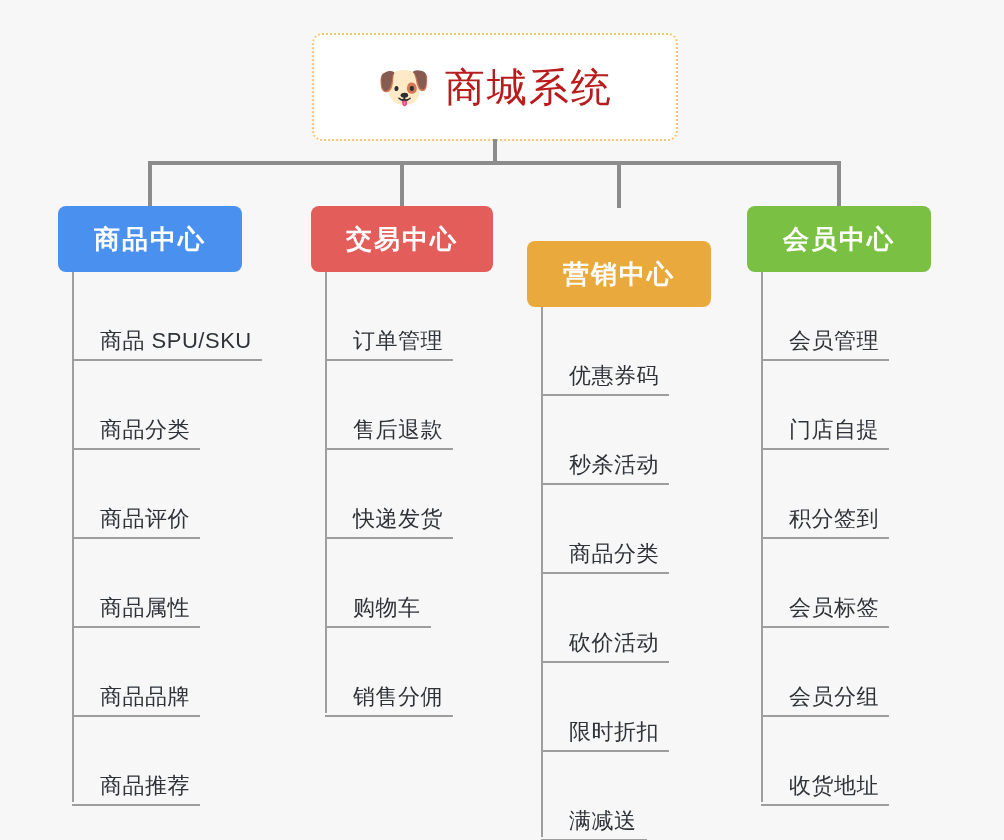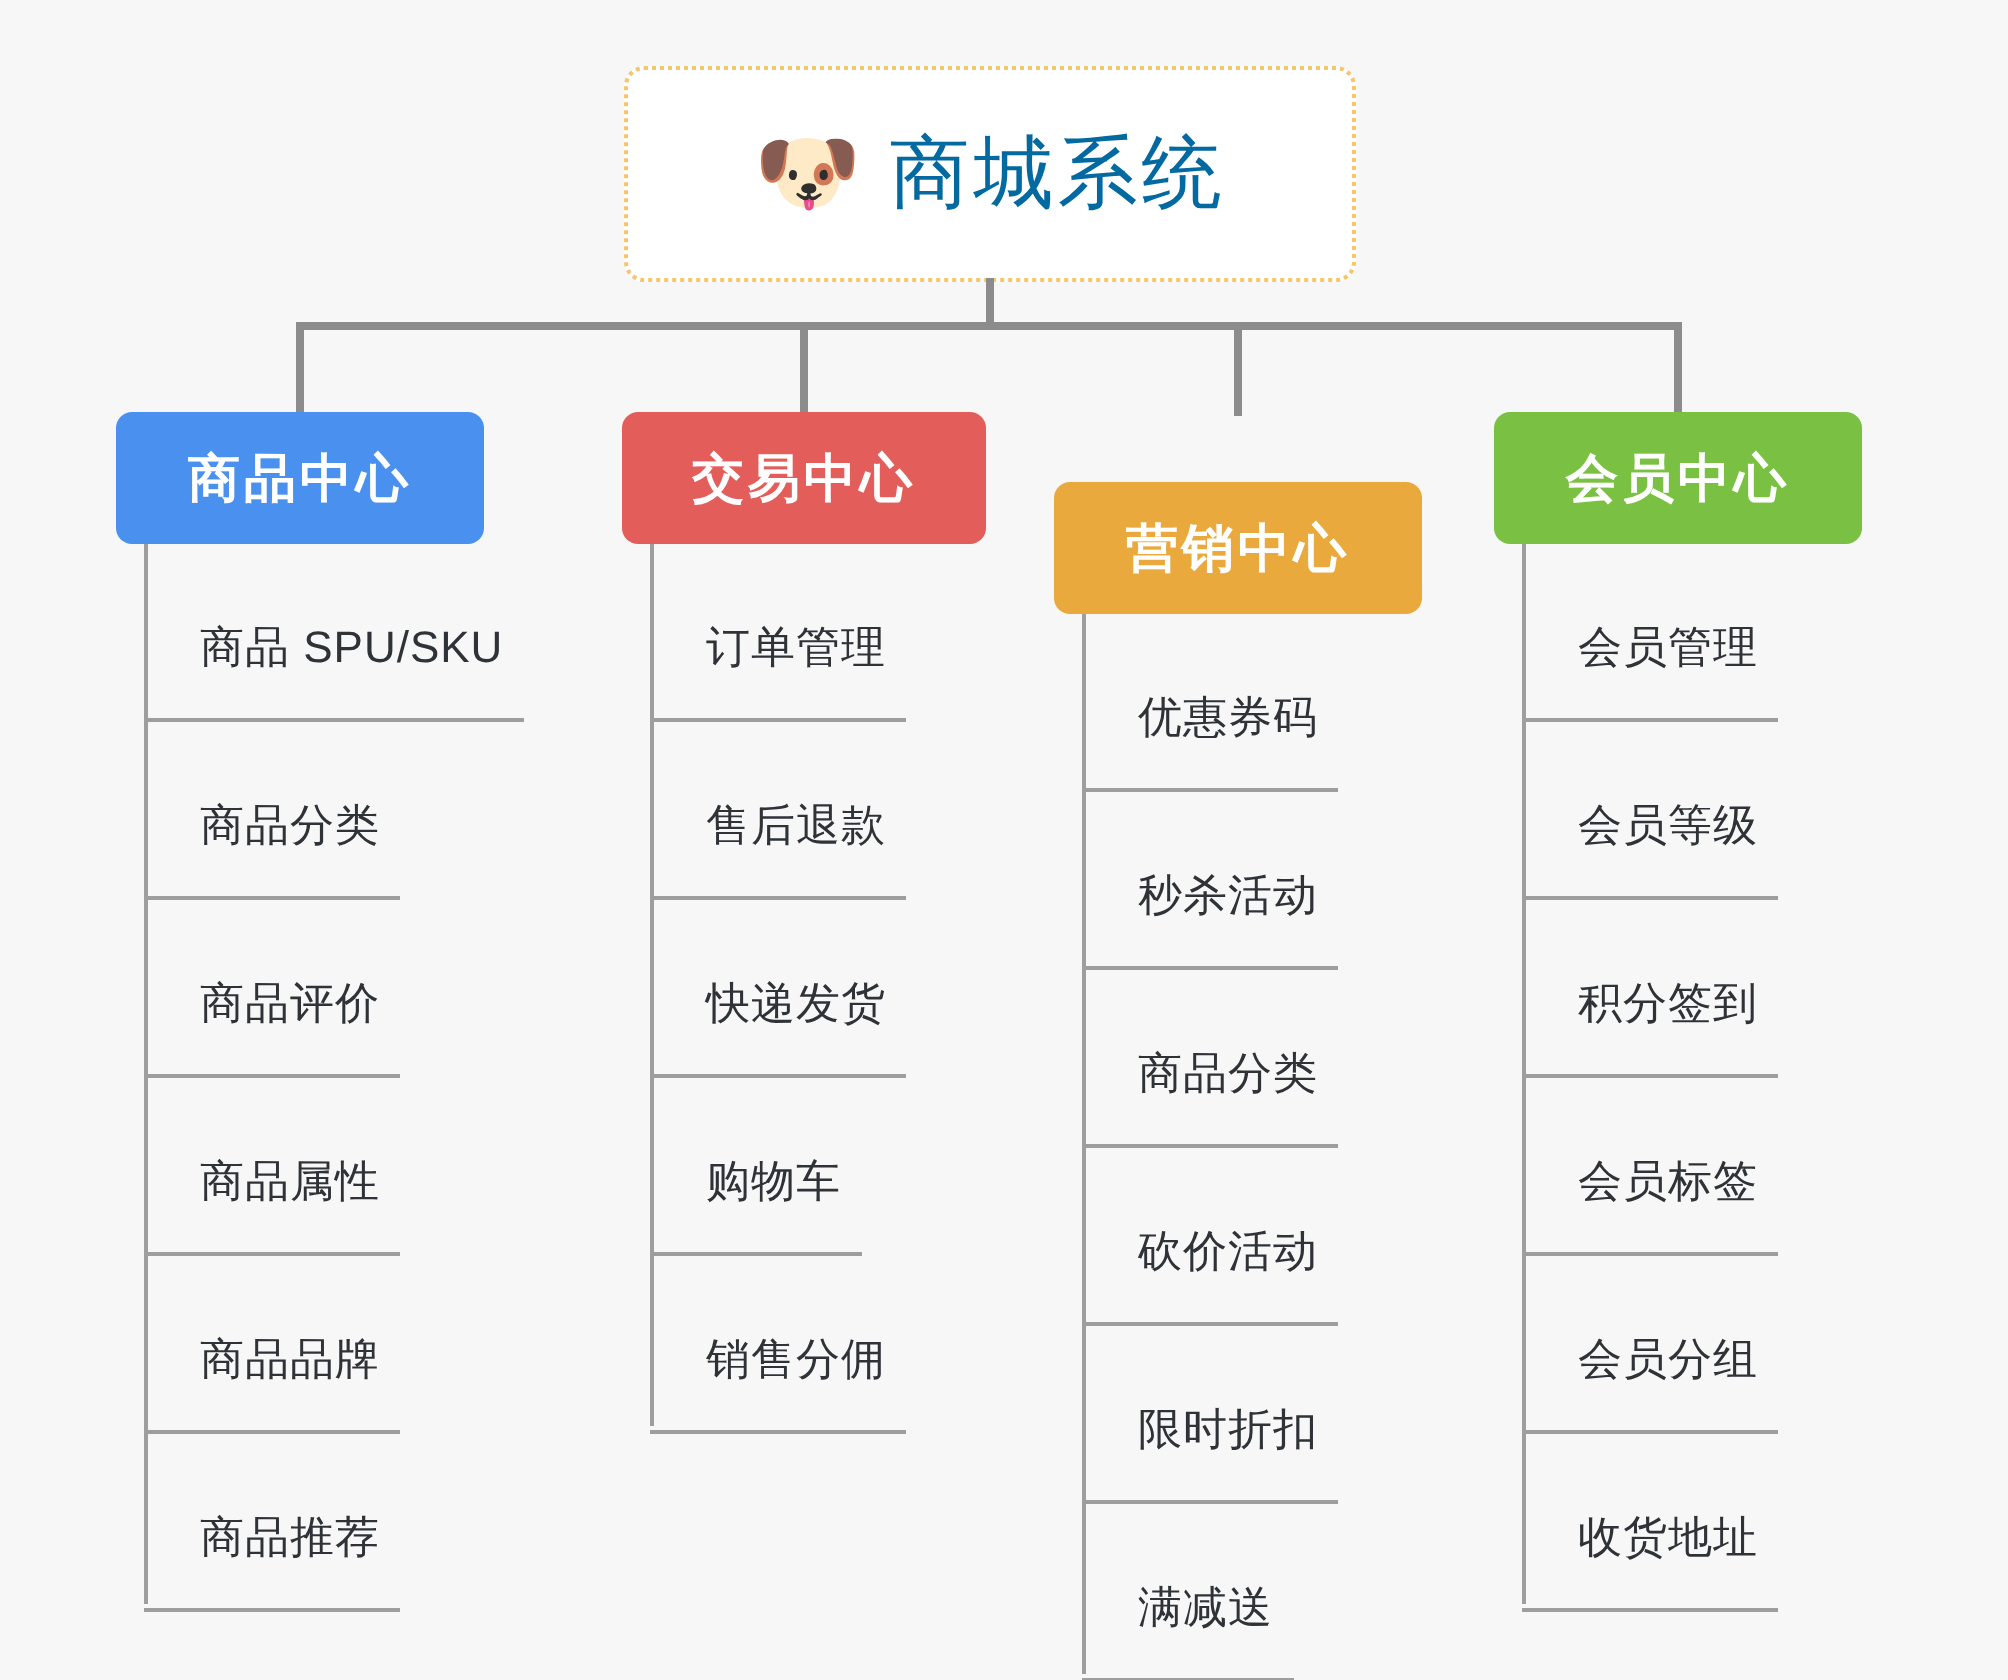"商城系统" .root-title { color: #0369a1 -> #b91c1c }
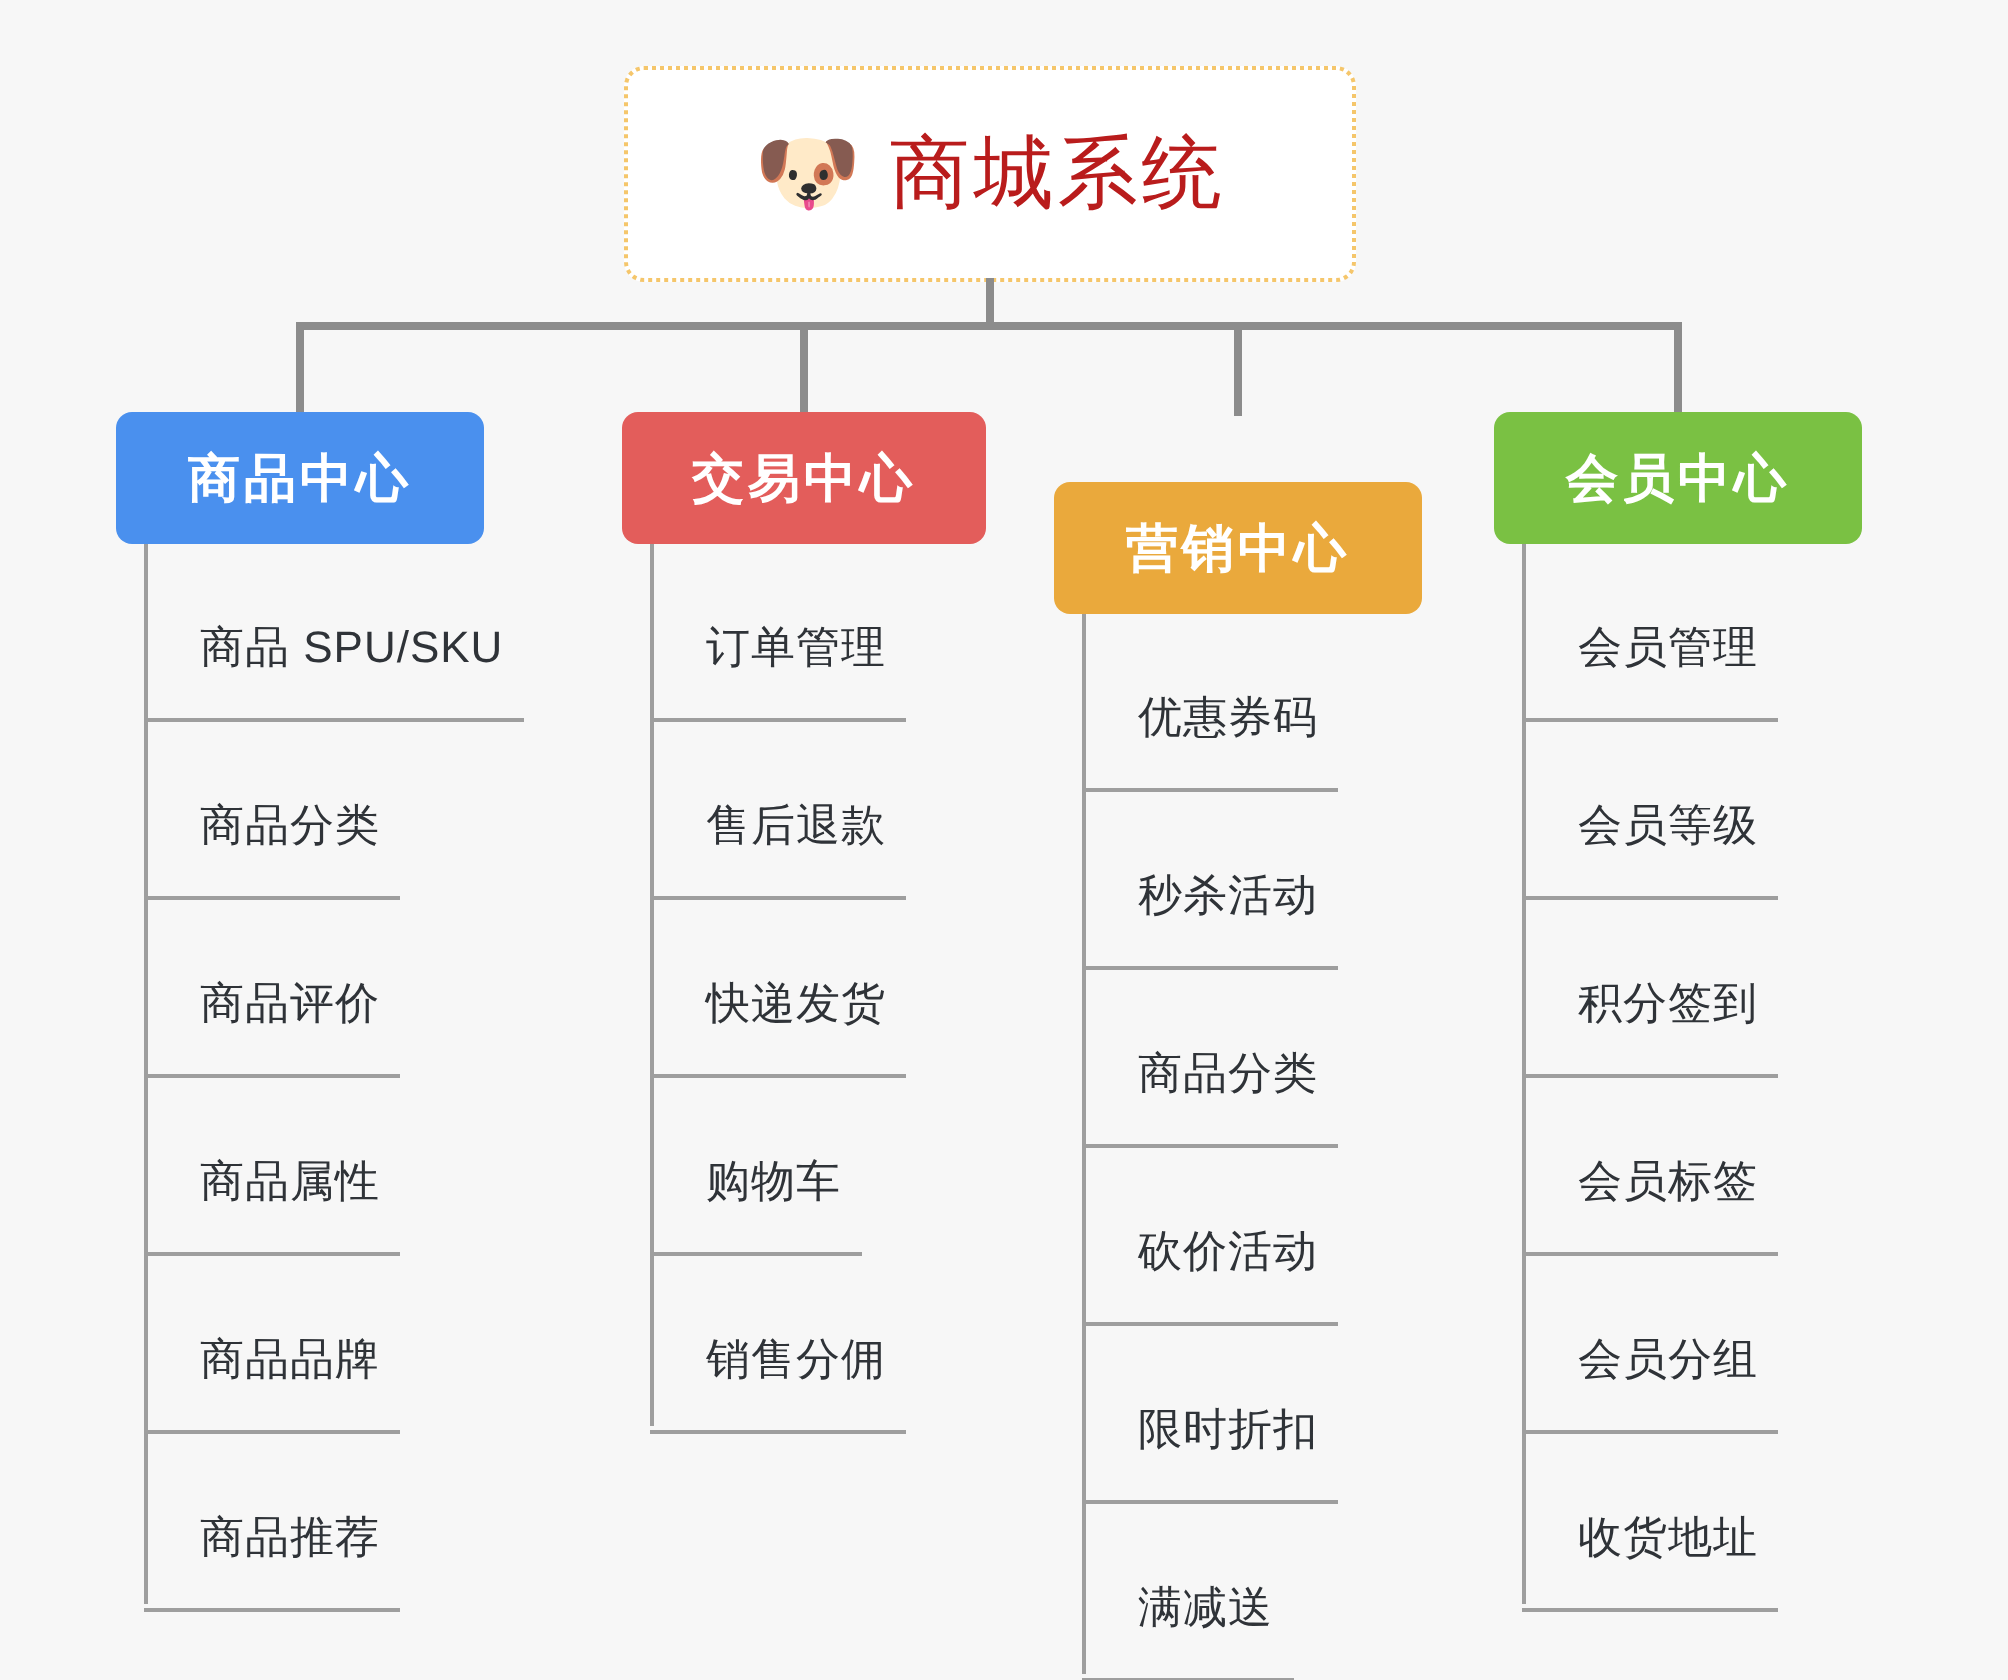"商品 SPU/SKU" .leaf-label { padding-bottom: 26px -> 9px }
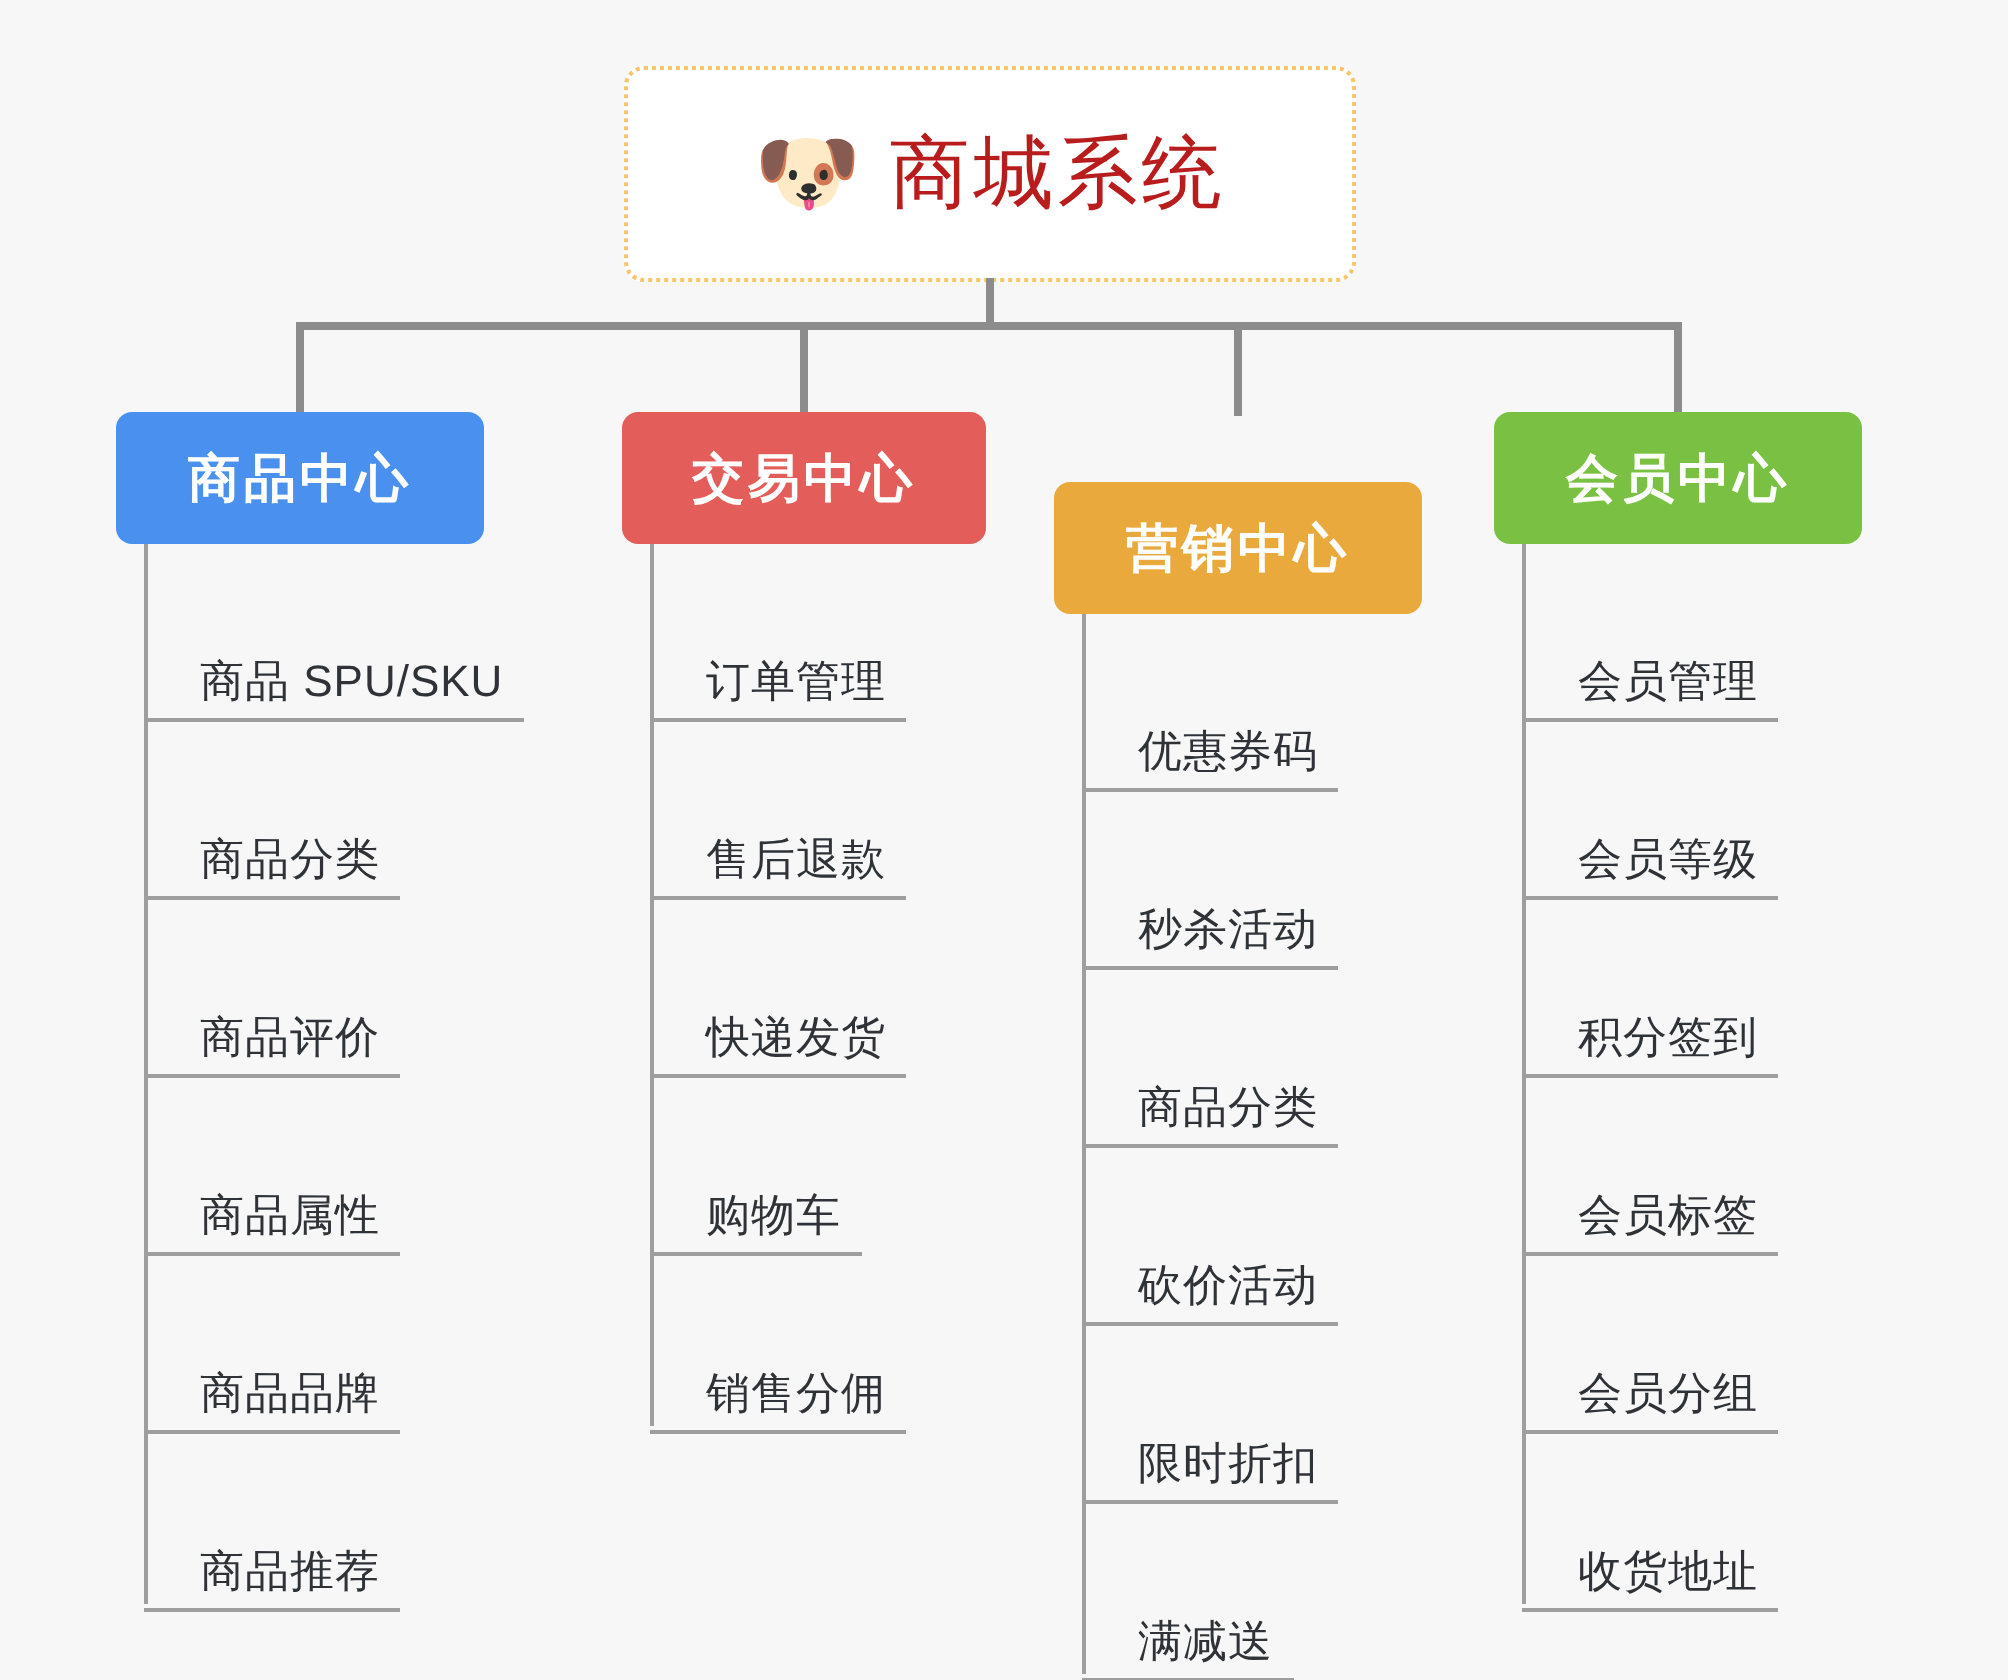"会员等级" span.leaf-label { text: 会员等级 -> 门店自提 }
